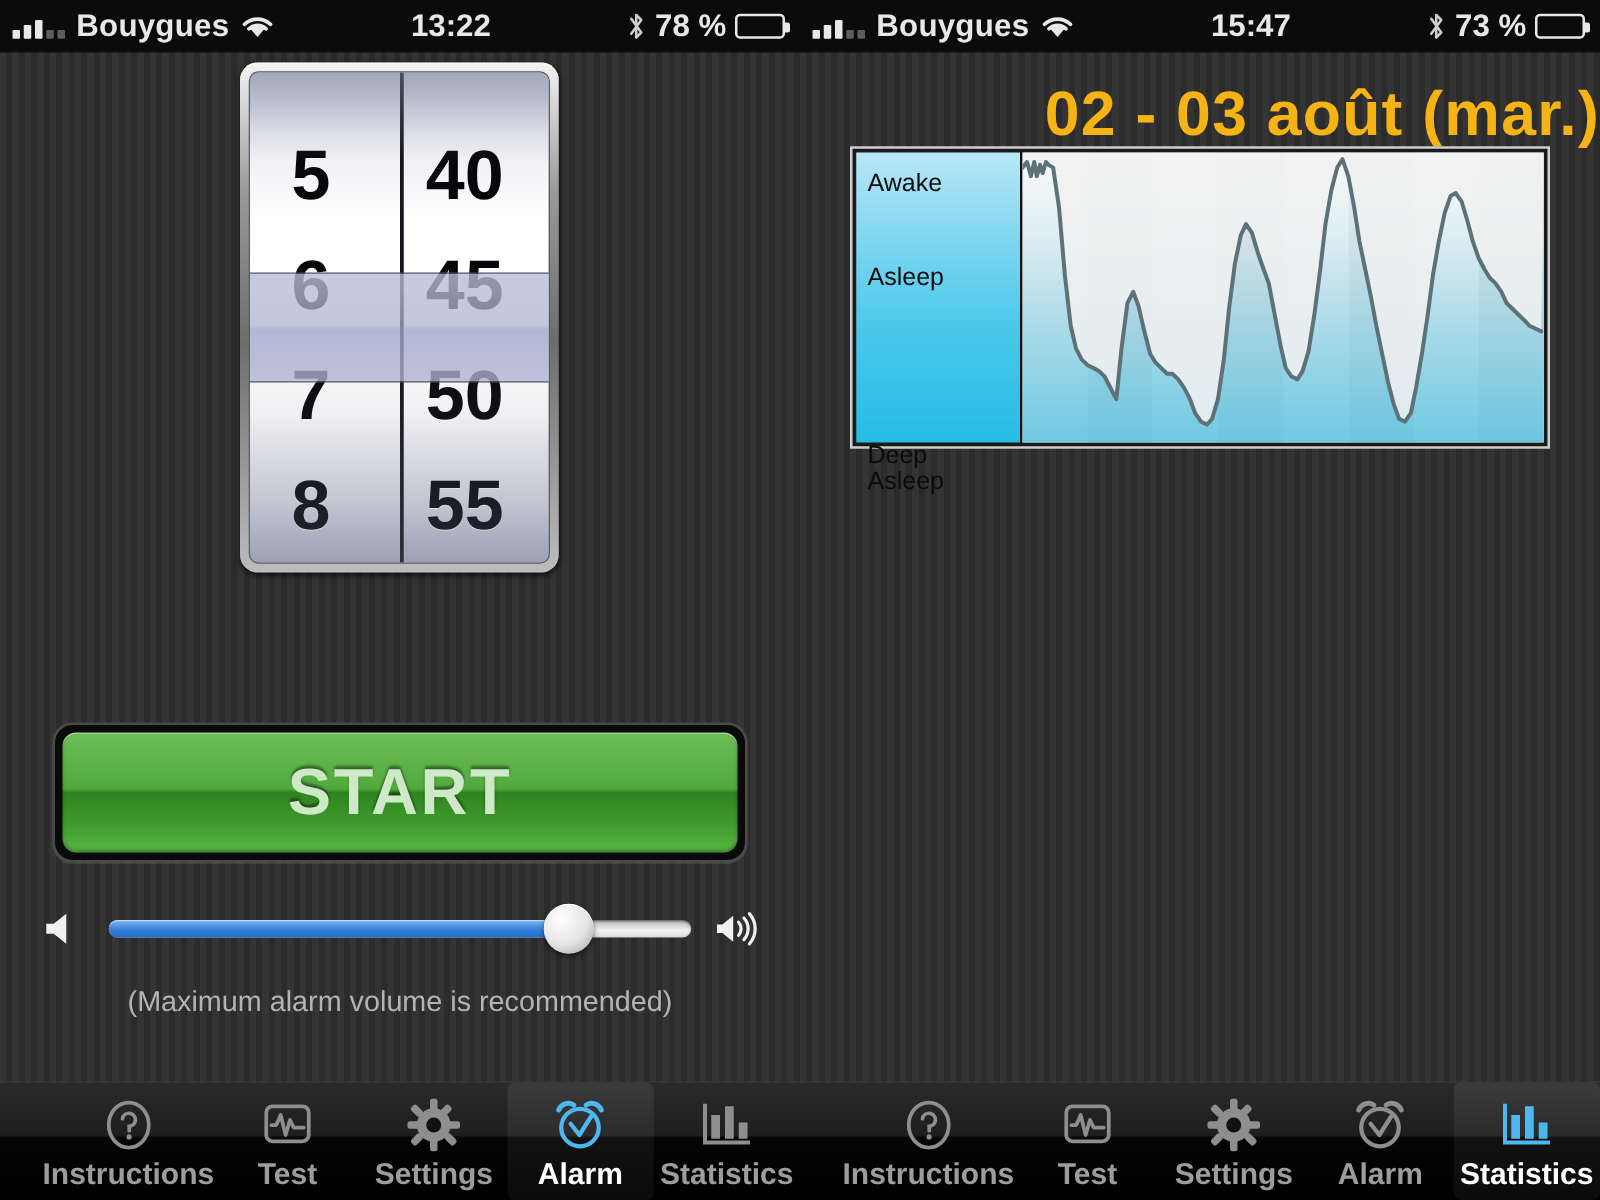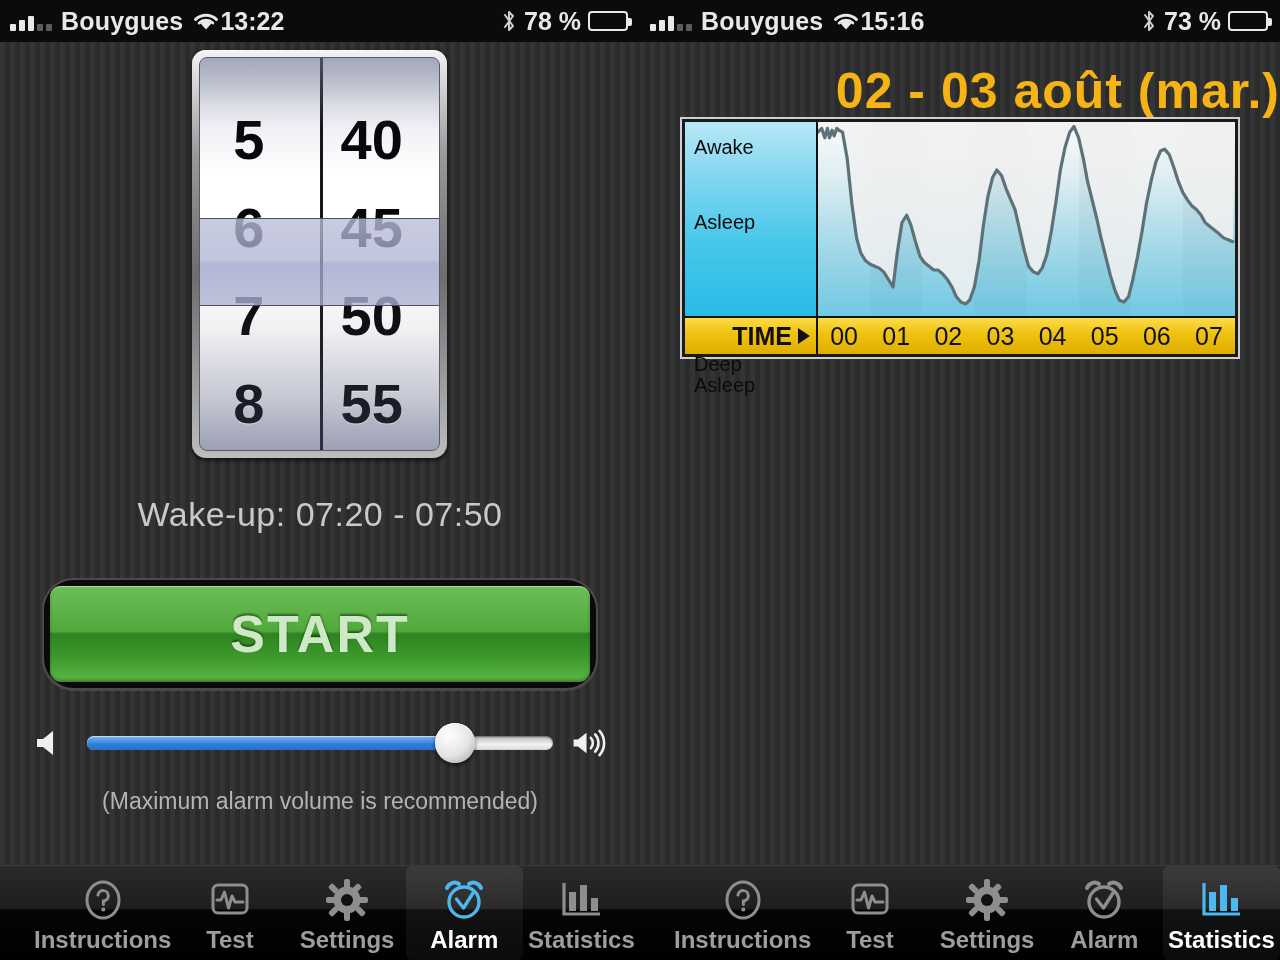"13:22" .statusbar .sb-mid { text-align: none -> center }
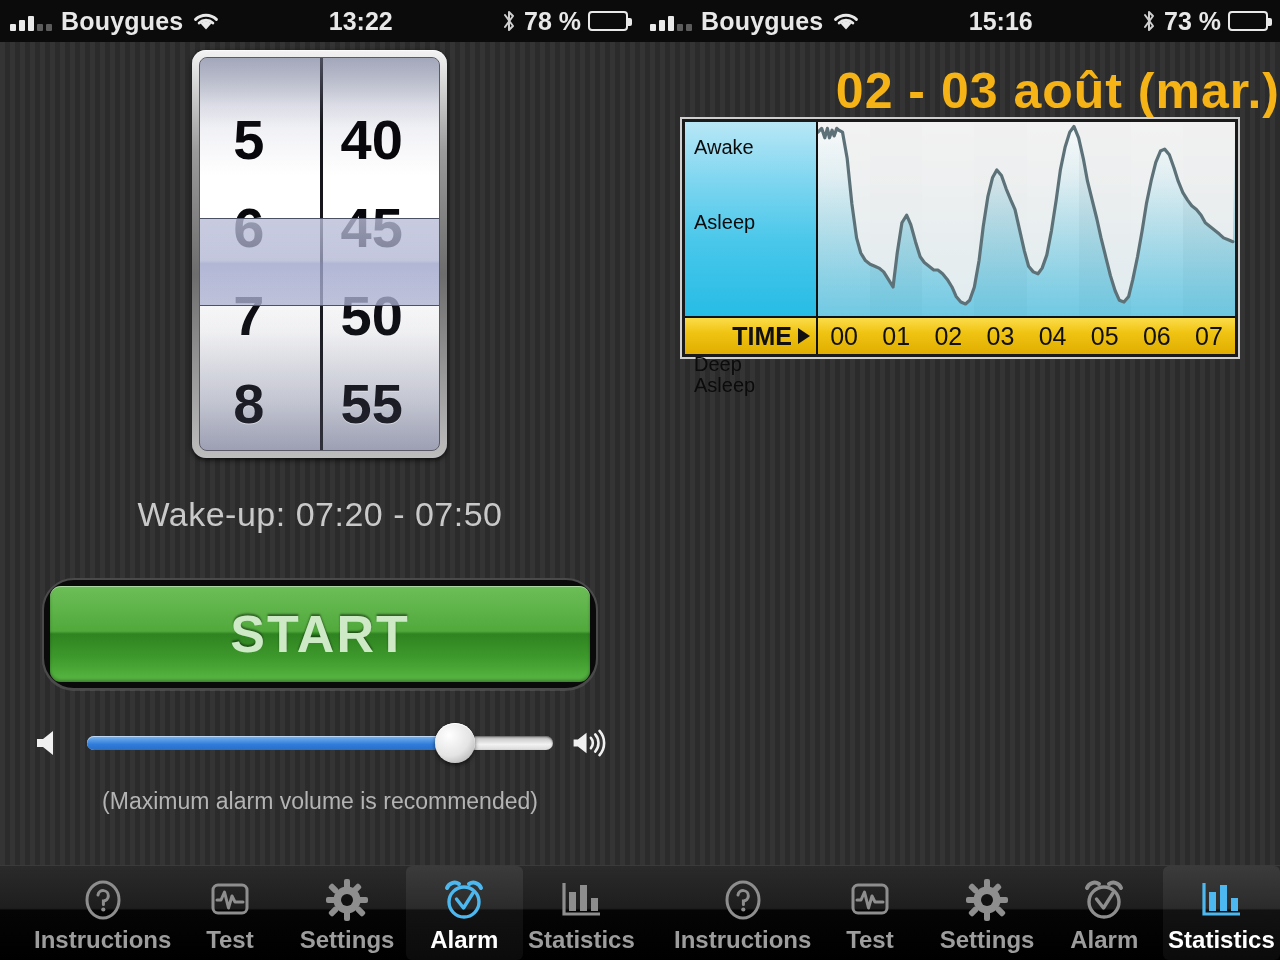"15:16" div.sb-mid { text: 15:16 -> 15:47 }
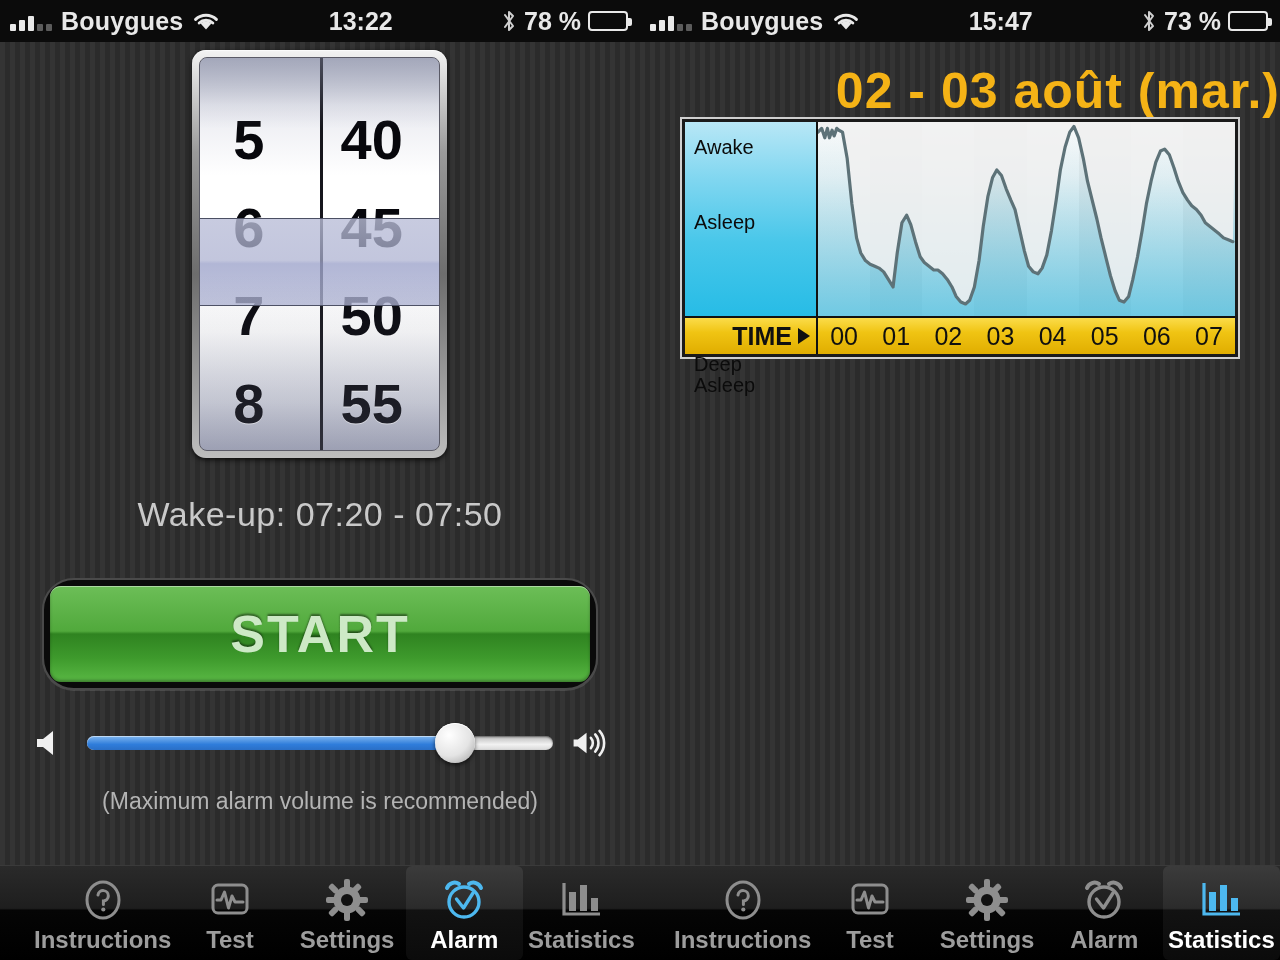"TIME" div.timebar { html: <div> <div> <span>TIME</span> <svg> <path></path> </svg> </div> <div> <span>00</span> <span>01</span> <span>02</span> <span>03</span> <span>04</span> <span>05</span> <span>06</span> <span>07</span> </div> </div> -> none }
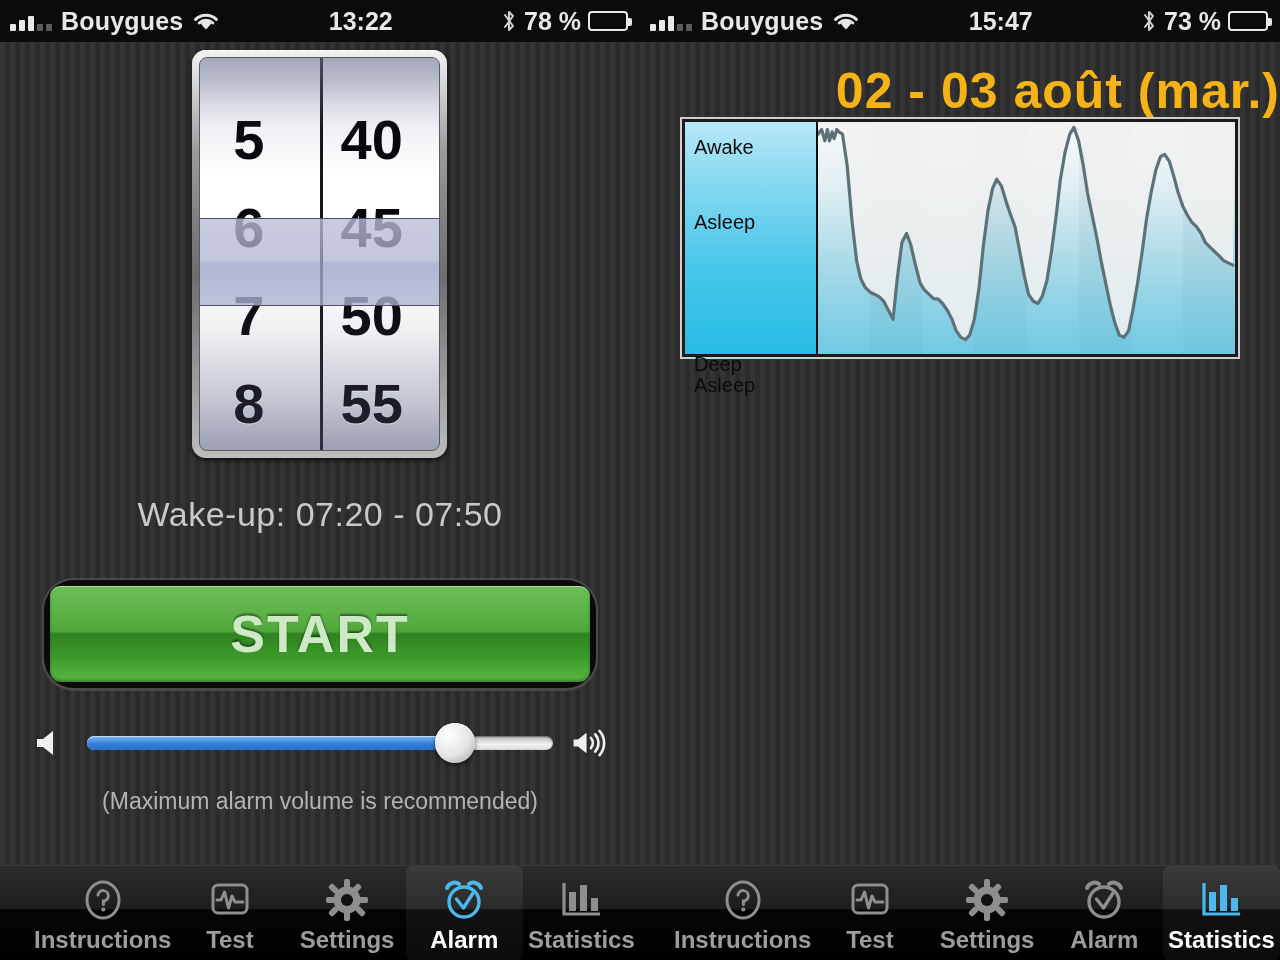"Wake-up: 07:20 - 07:50" div.wakeup { html: <div>Wake-up: 07:20 - 07:50</div> -> none }
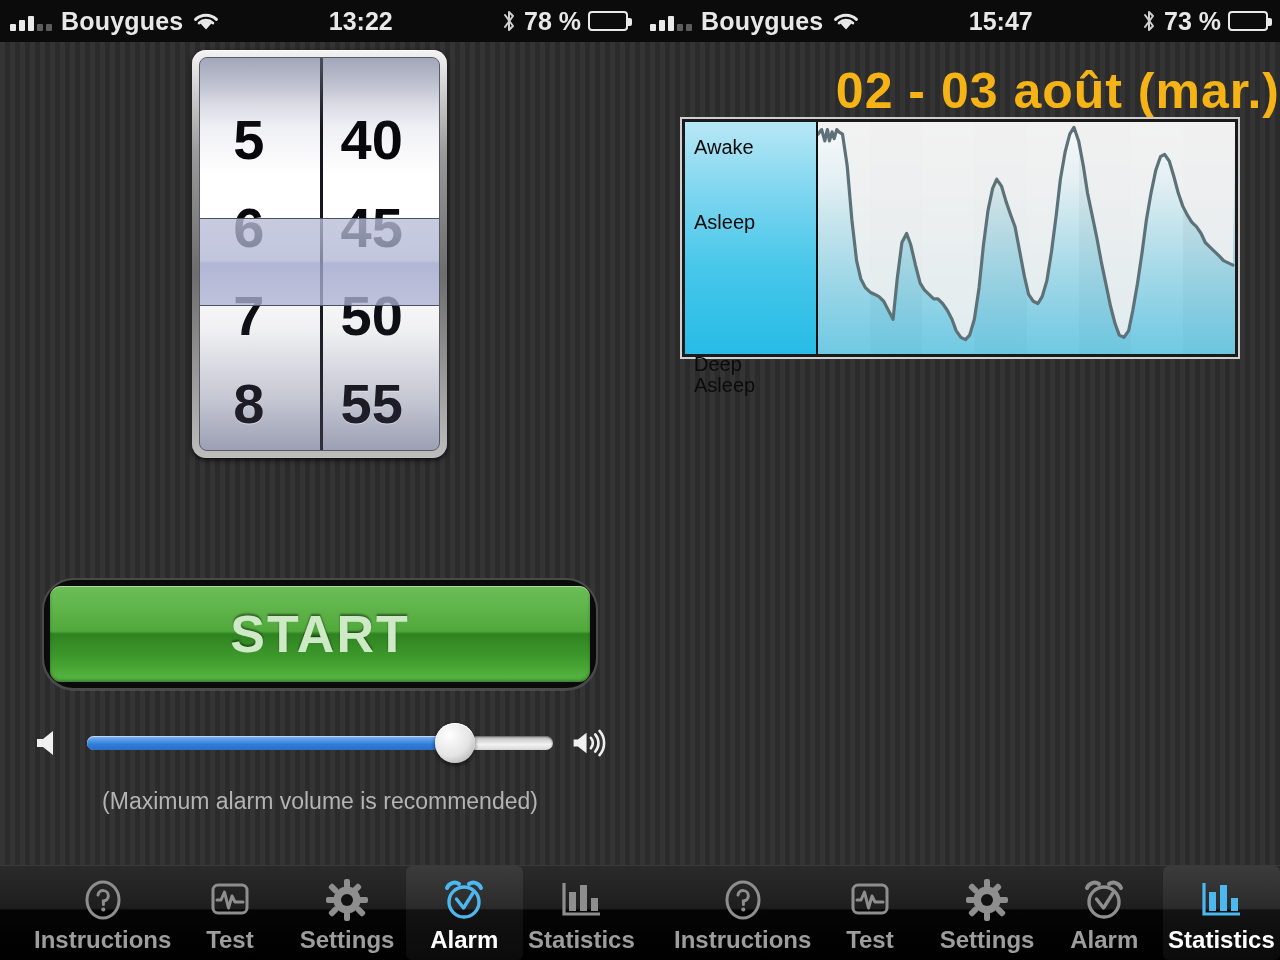"START" .startwrap { border-radius: 32px -> 16px }
